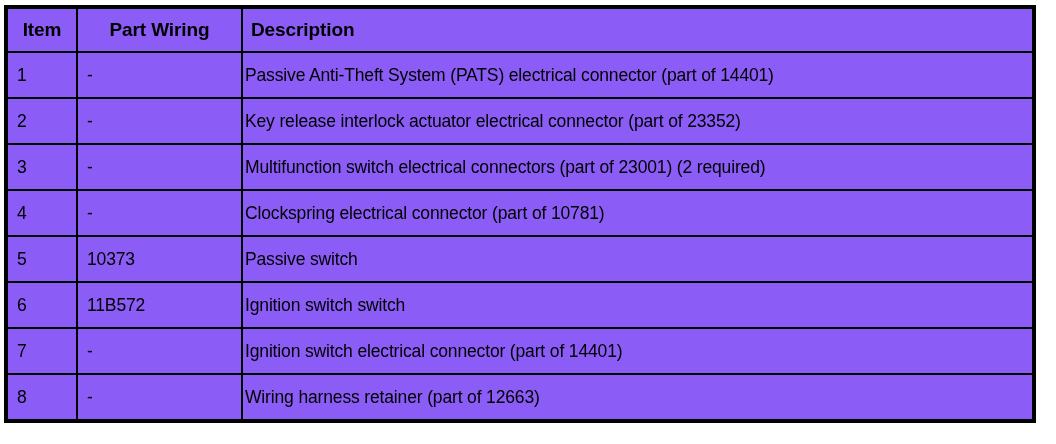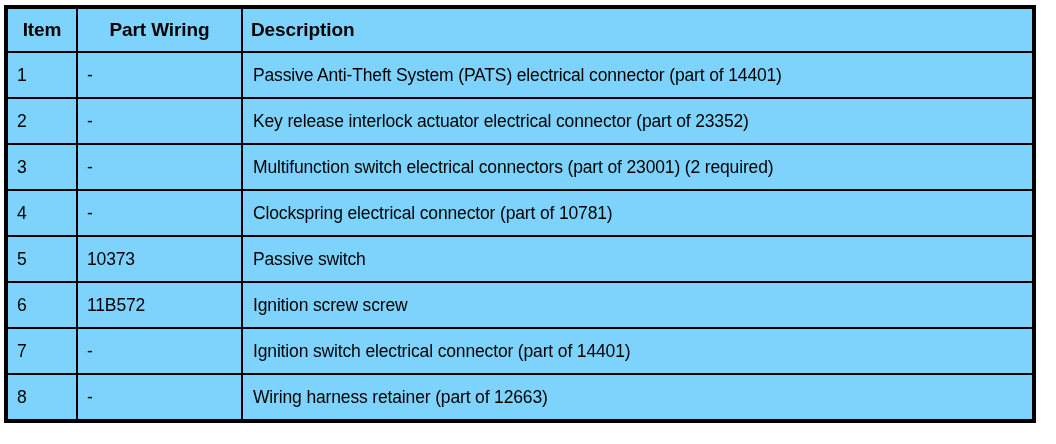"Item" .parts-table th, .parts-table td { background: #7dd3fc -> #8b5cf6 }
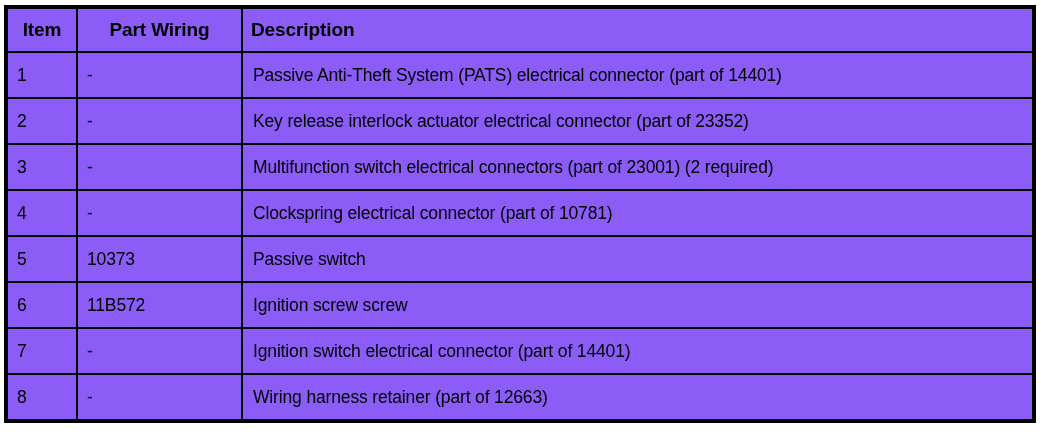"Passive Anti-Theft System (PATS)" td.cell-desc { padding: 0 6px 0 10px -> 0 6px 0 2px }
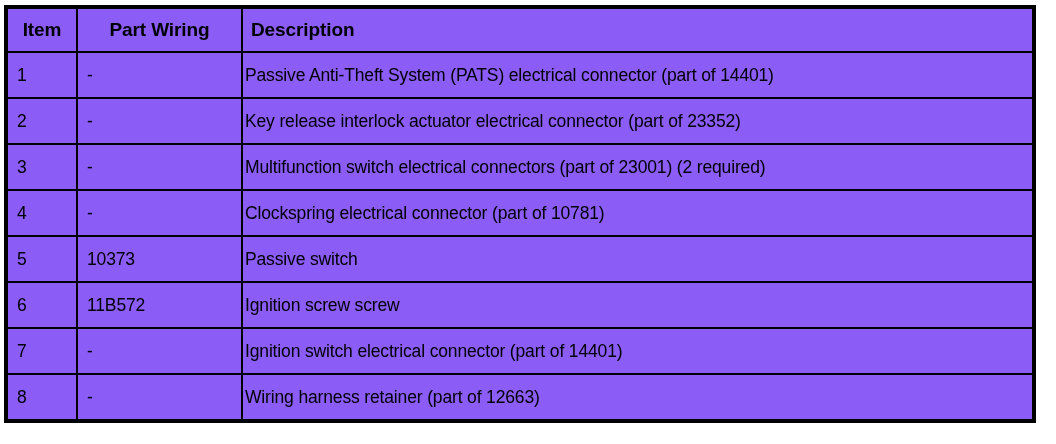"Ignition screw screw" td.cell-desc { text: screw screw -> switch switch }
